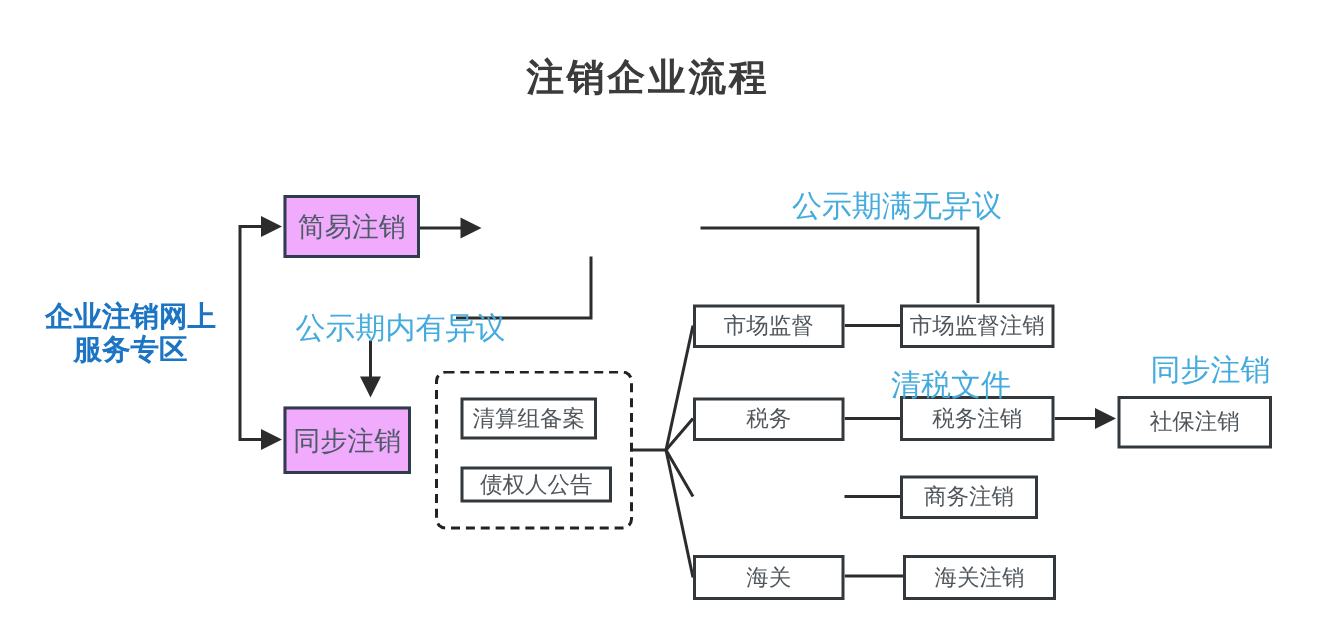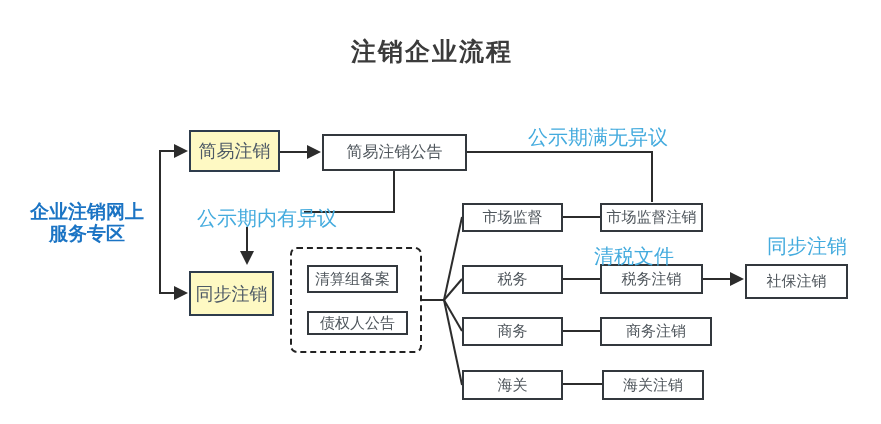"简易注销" .node-blue { background: #fef9c3 -> #f0abfc }
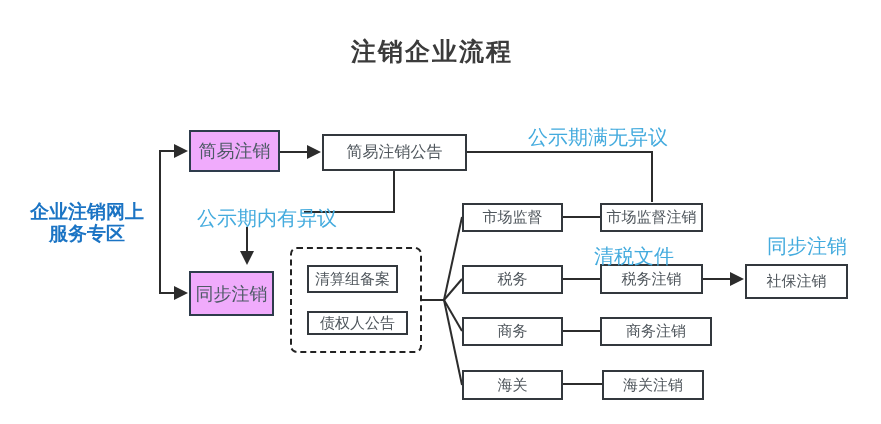"简易注销公告" div.node { html: <div> <span>简易注销公告</span> </div> -> none }
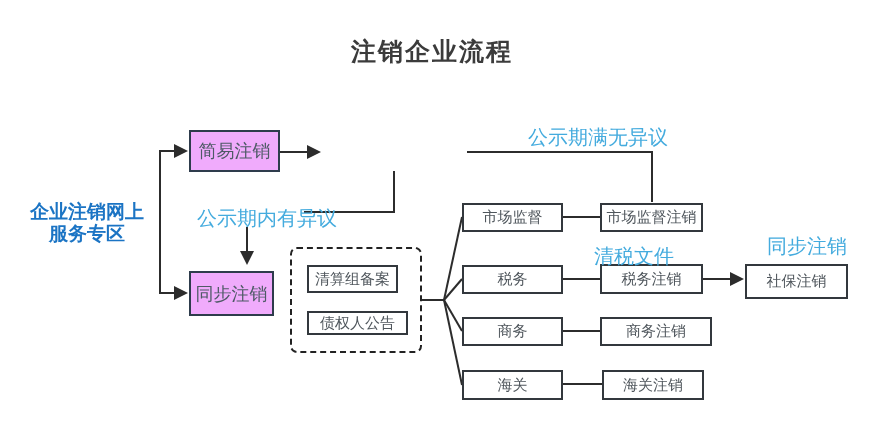"商务" div.node { html: <div> <span>商务</span> </div> -> none }
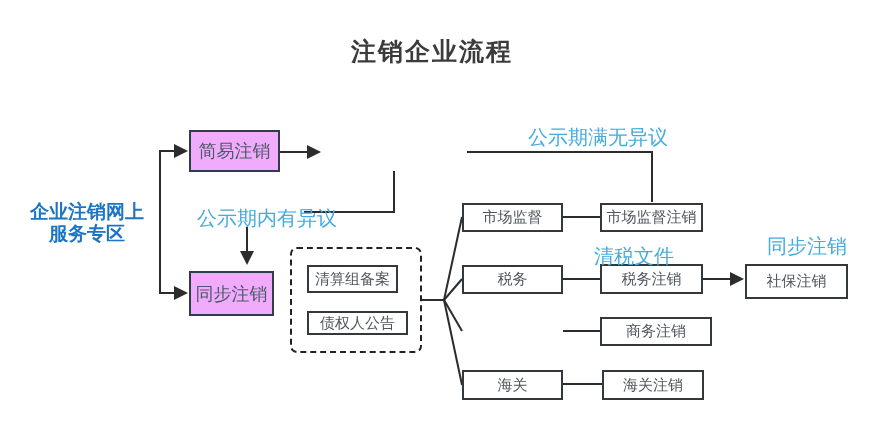"商务注销" .n-commerce-cancel { width: 112px -> 92px }
